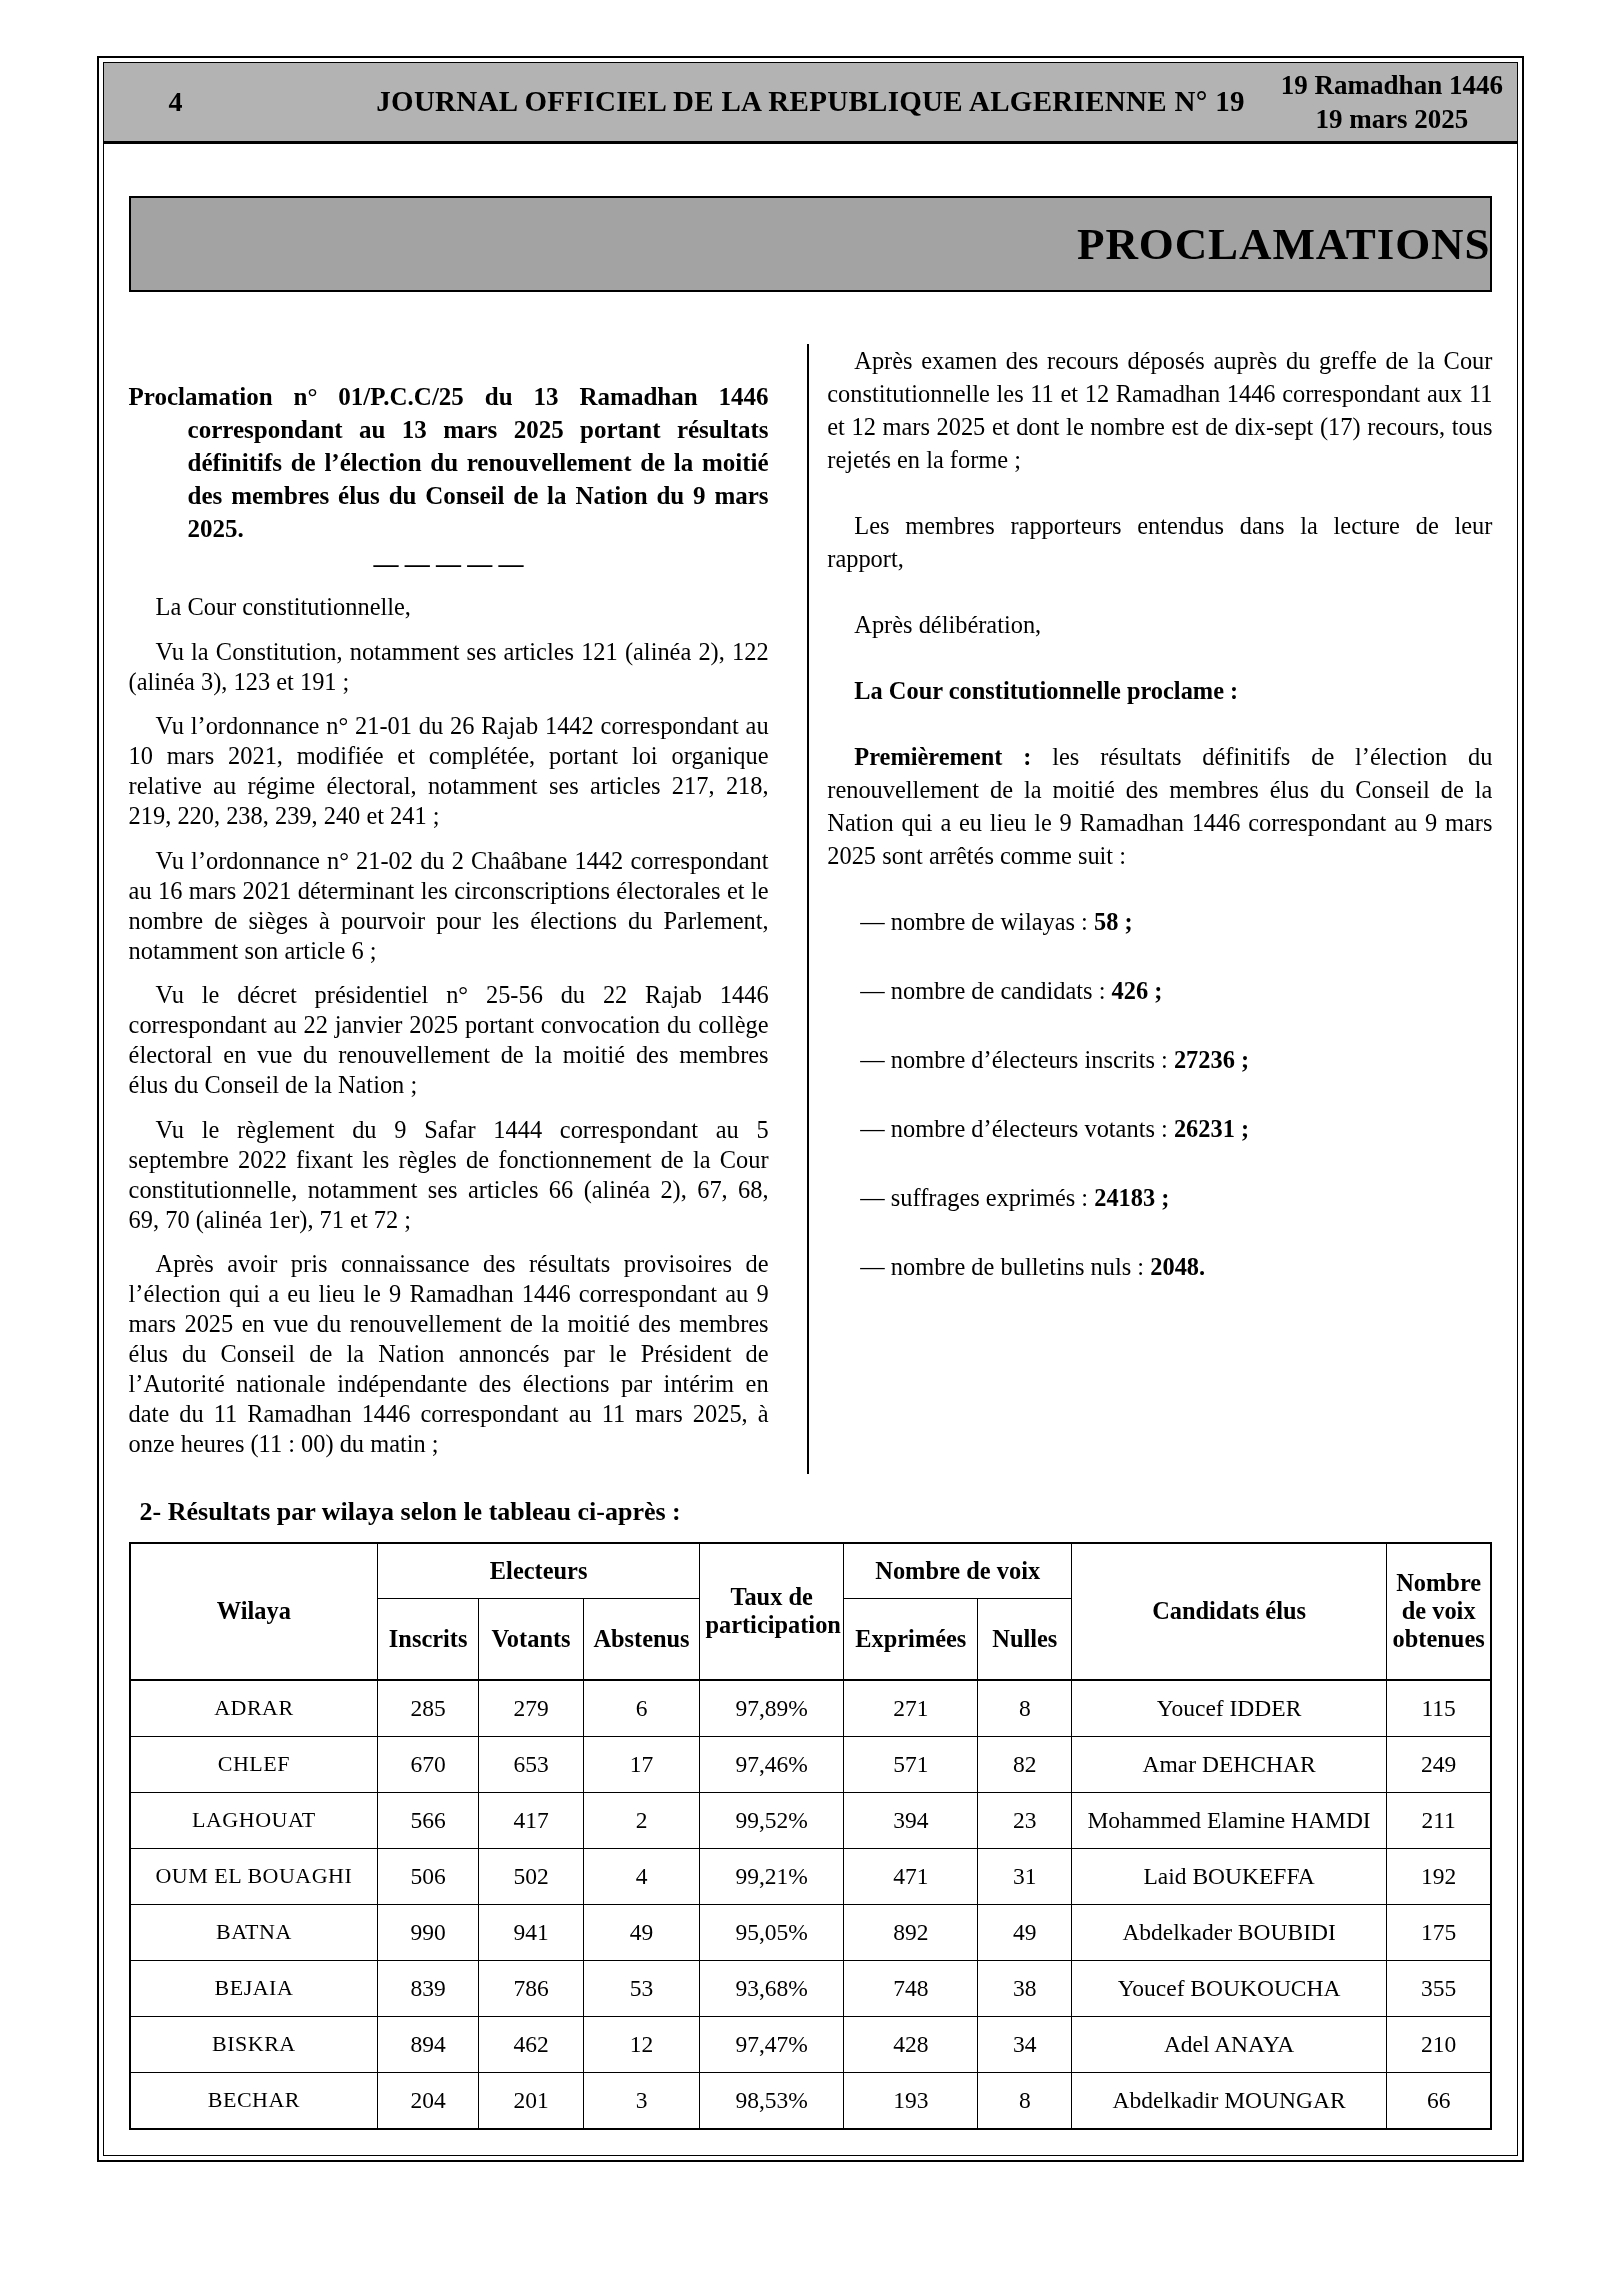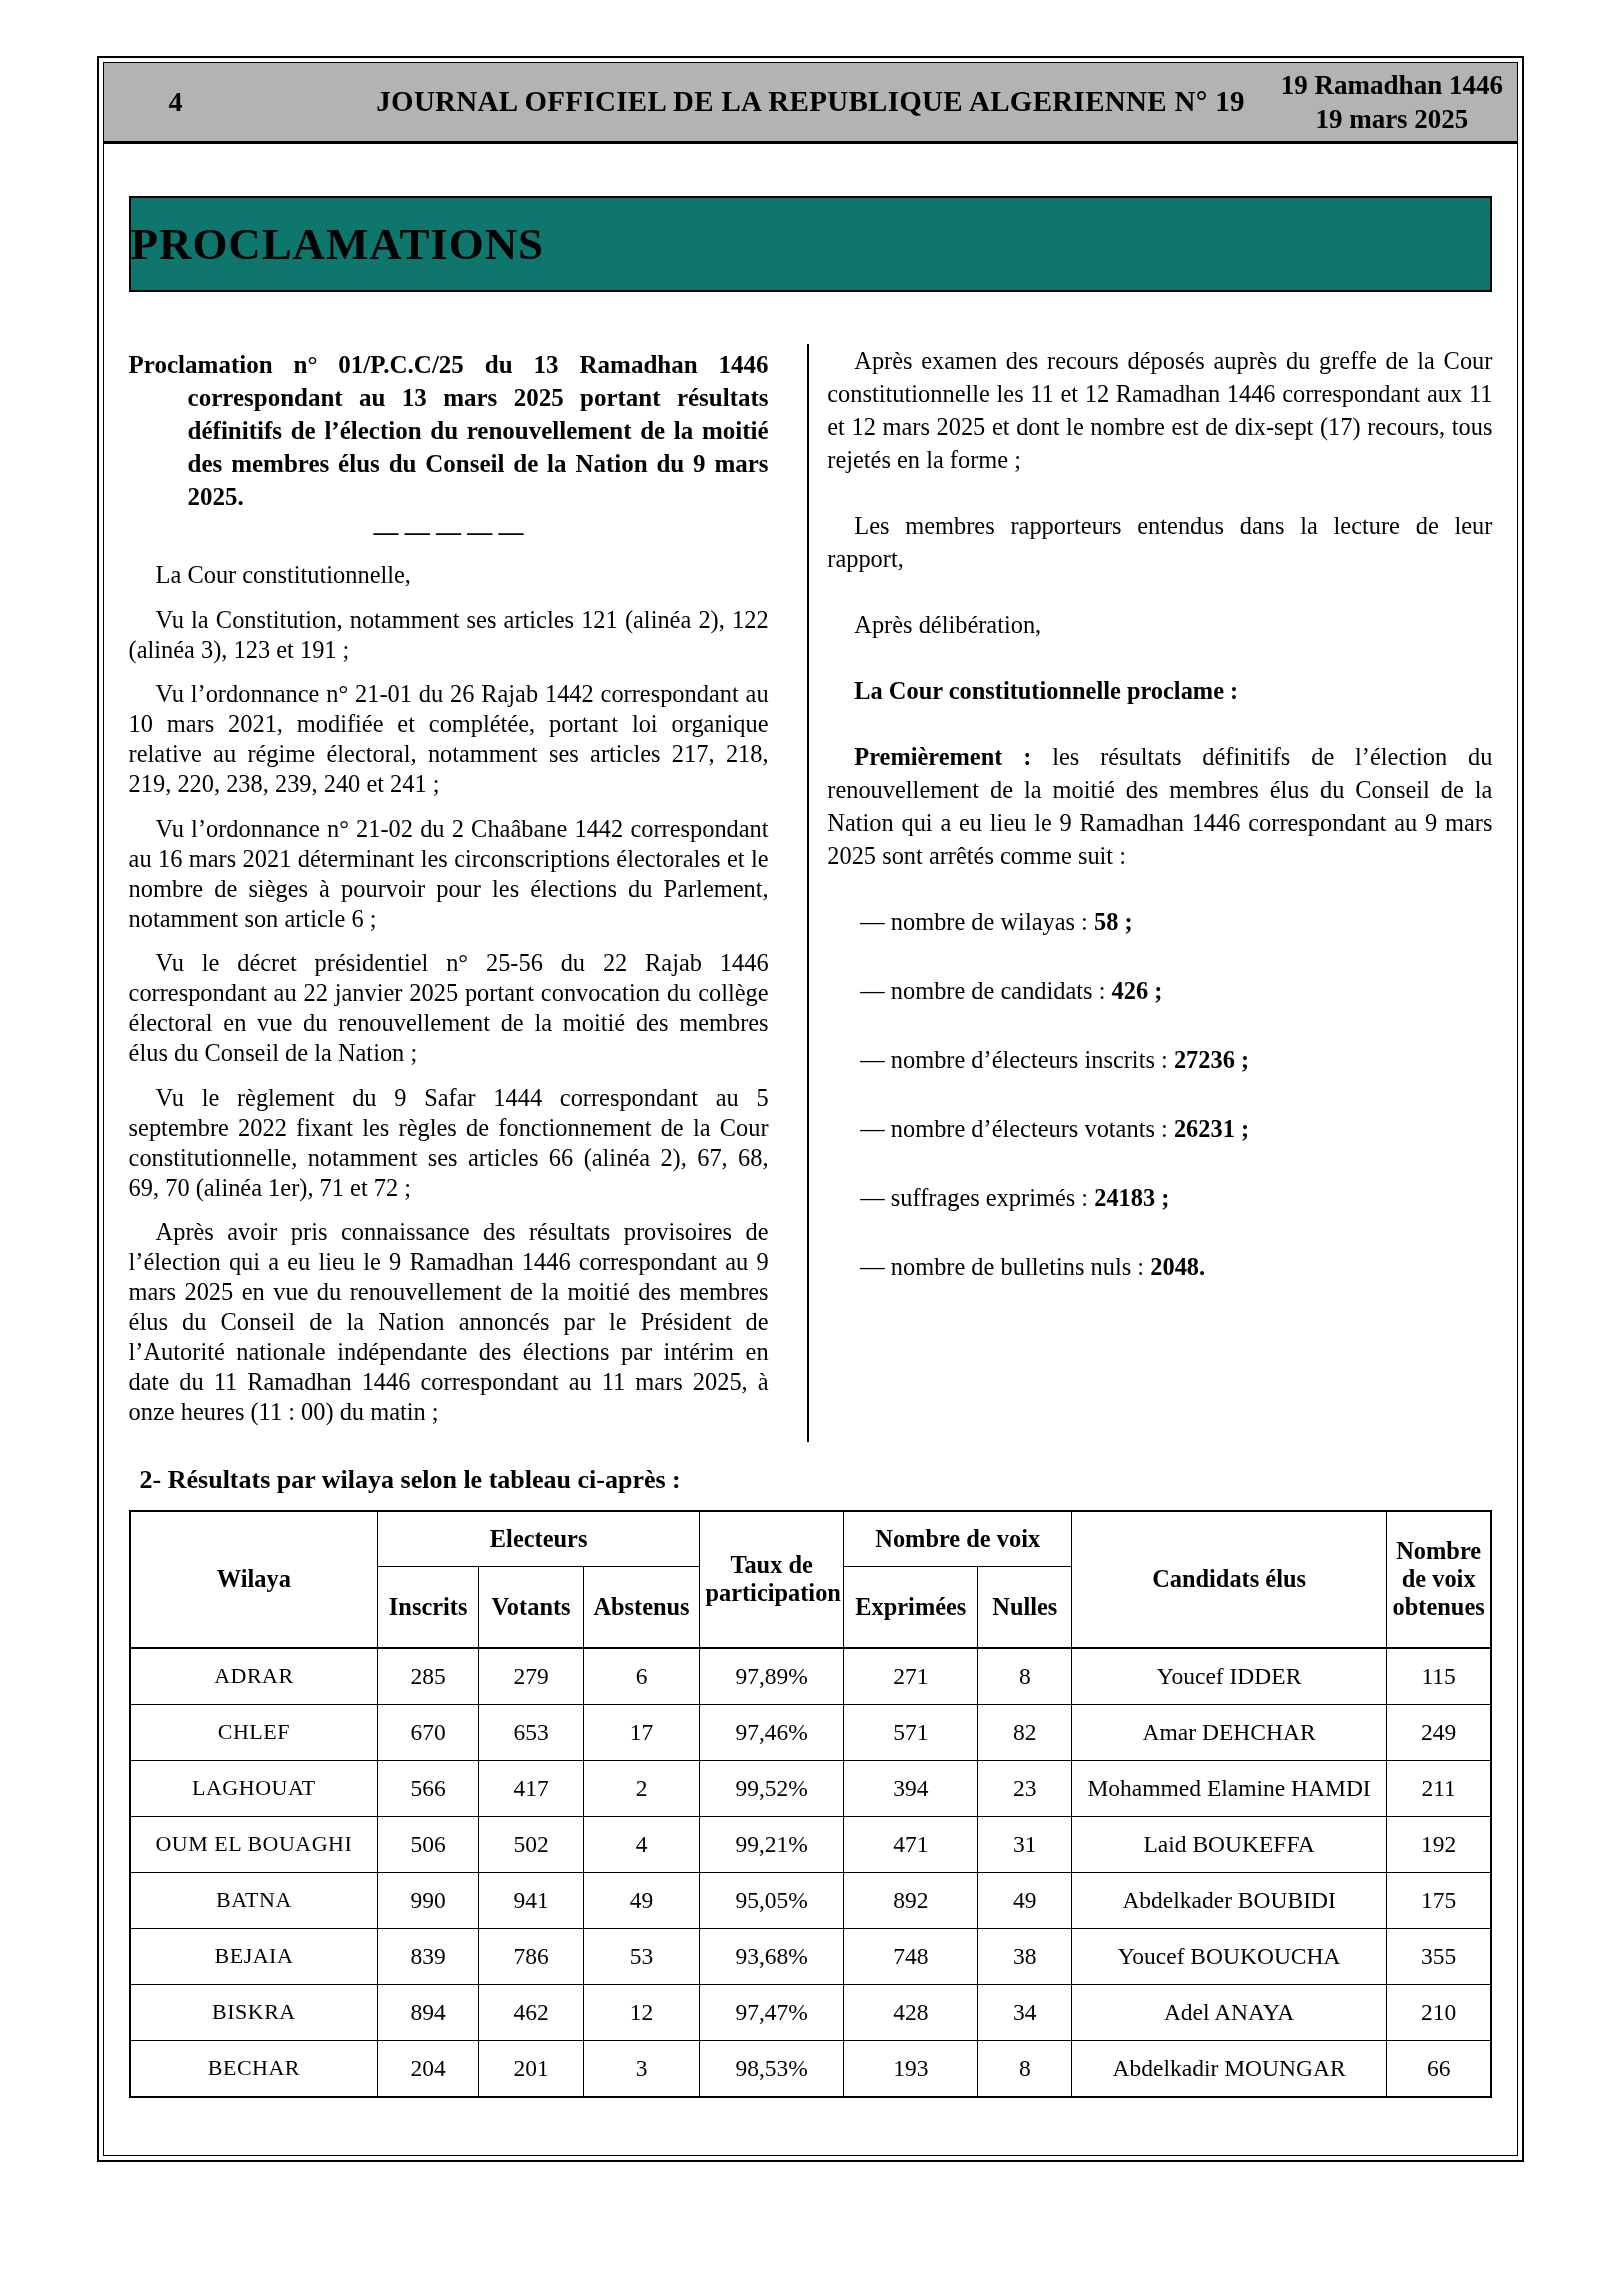"PROCLAMATIONS" .banner { background: #0f766e -> #a3a3a3; justify-content: flex-start -> flex-end }
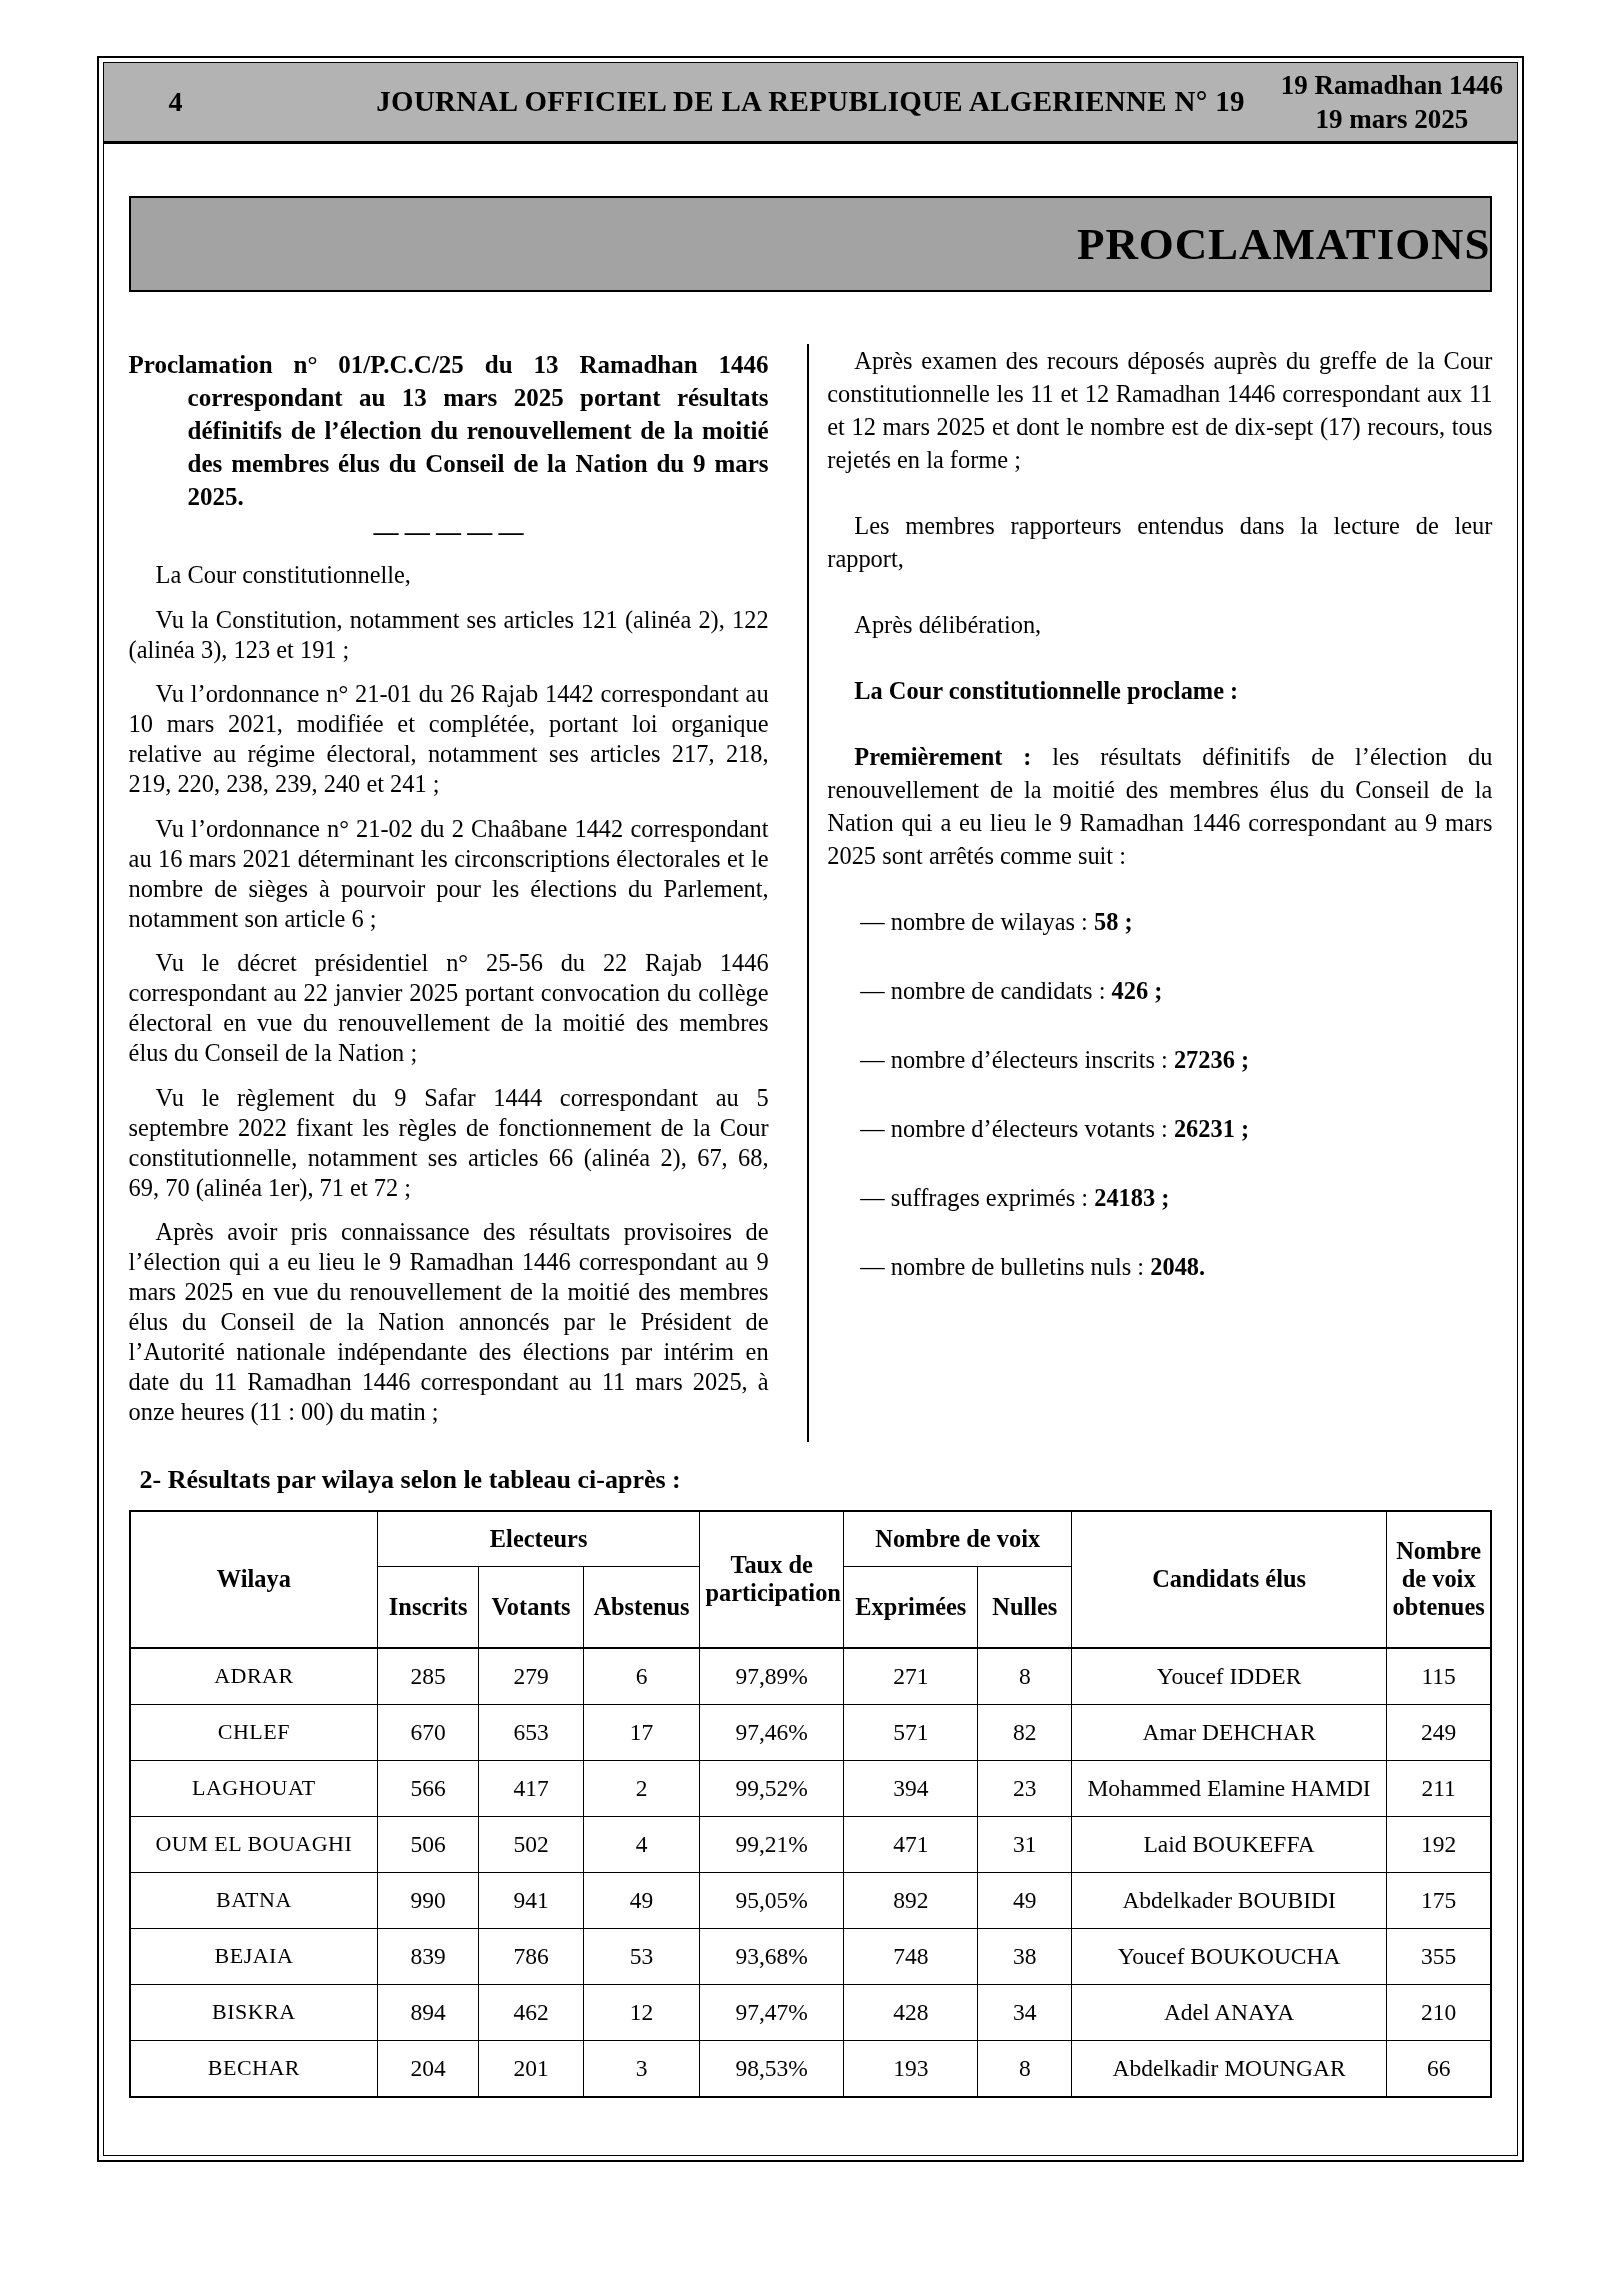"Proclamation n° 01/P.C.C/25 du 13" .procl-title { margin-top: 4px -> 36px }
